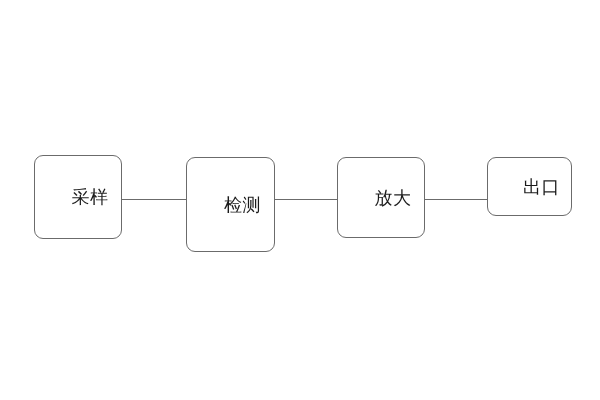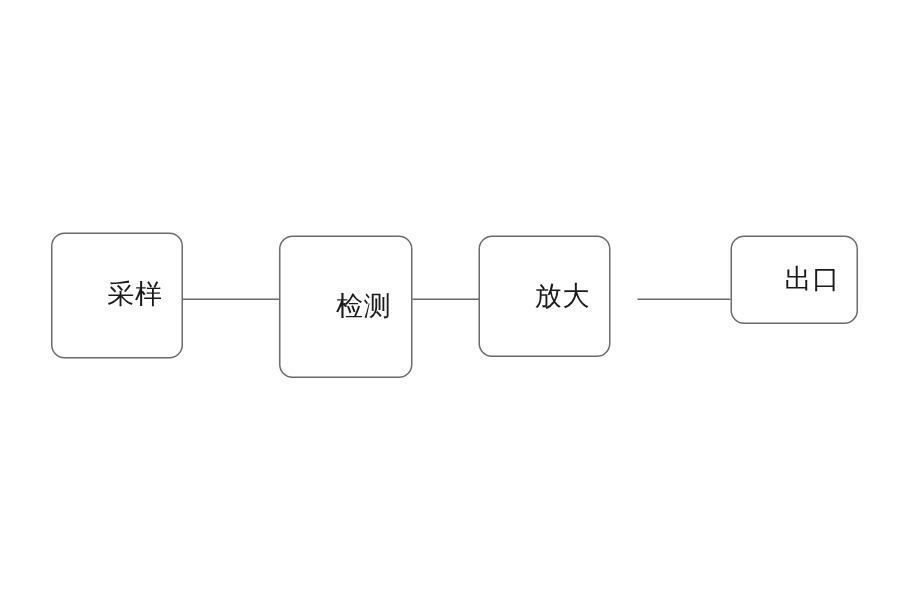"放大" #node-2 { left: 319px -> 337px }
